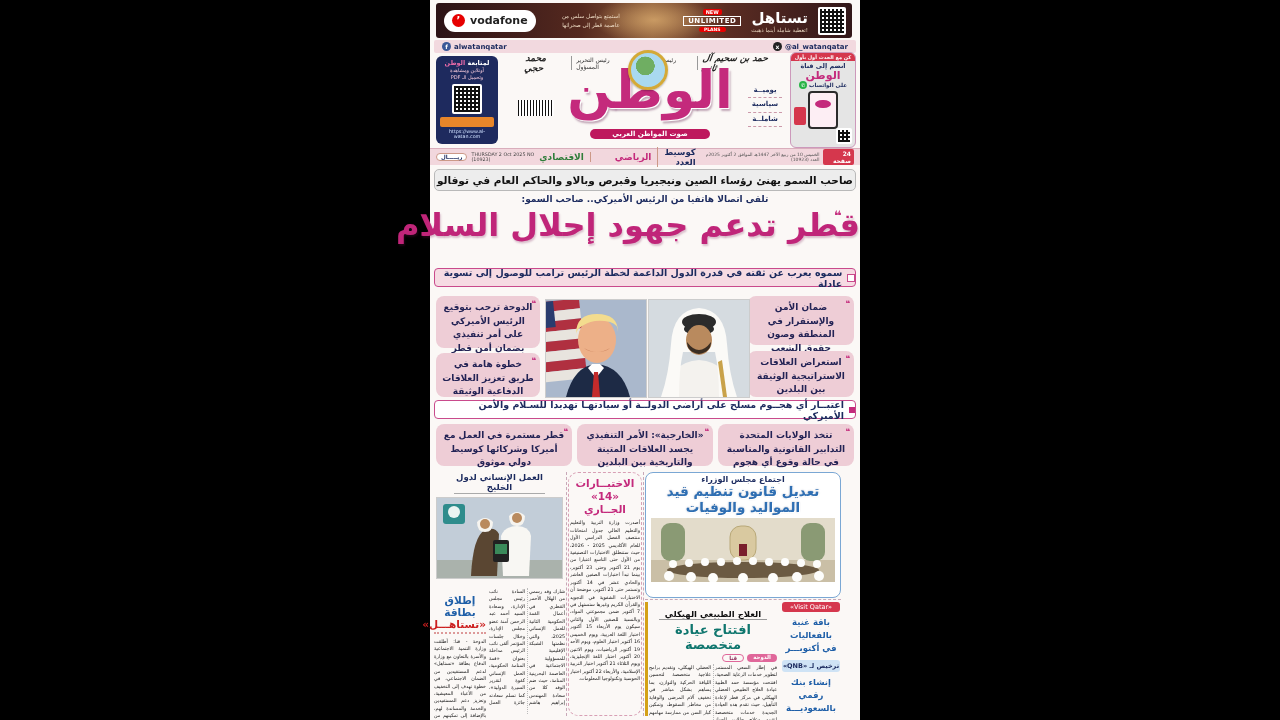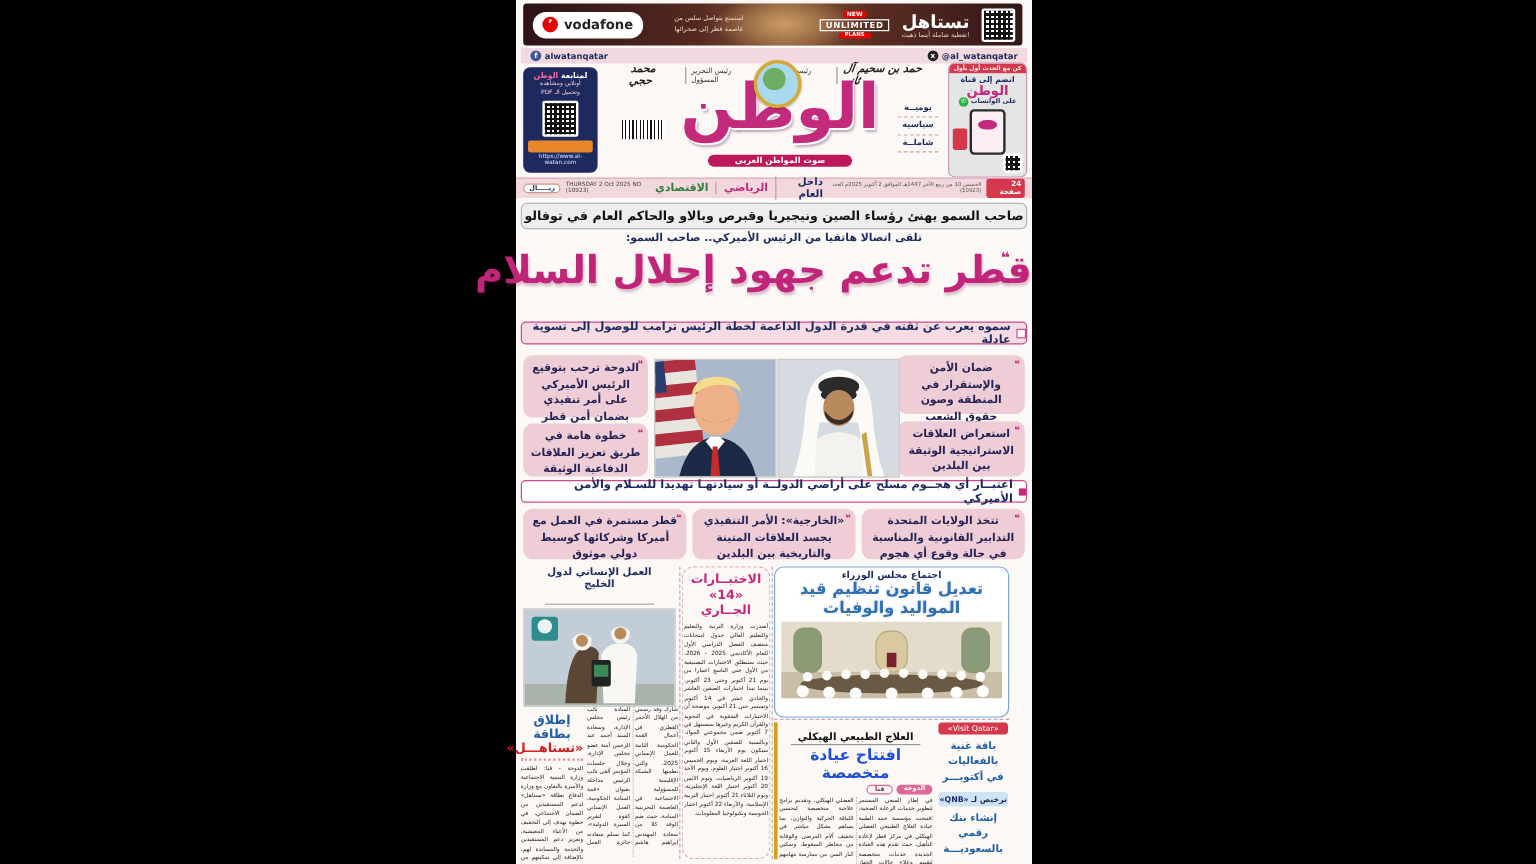"الرياضي" .sports { padding-left: 6px -> 24px }
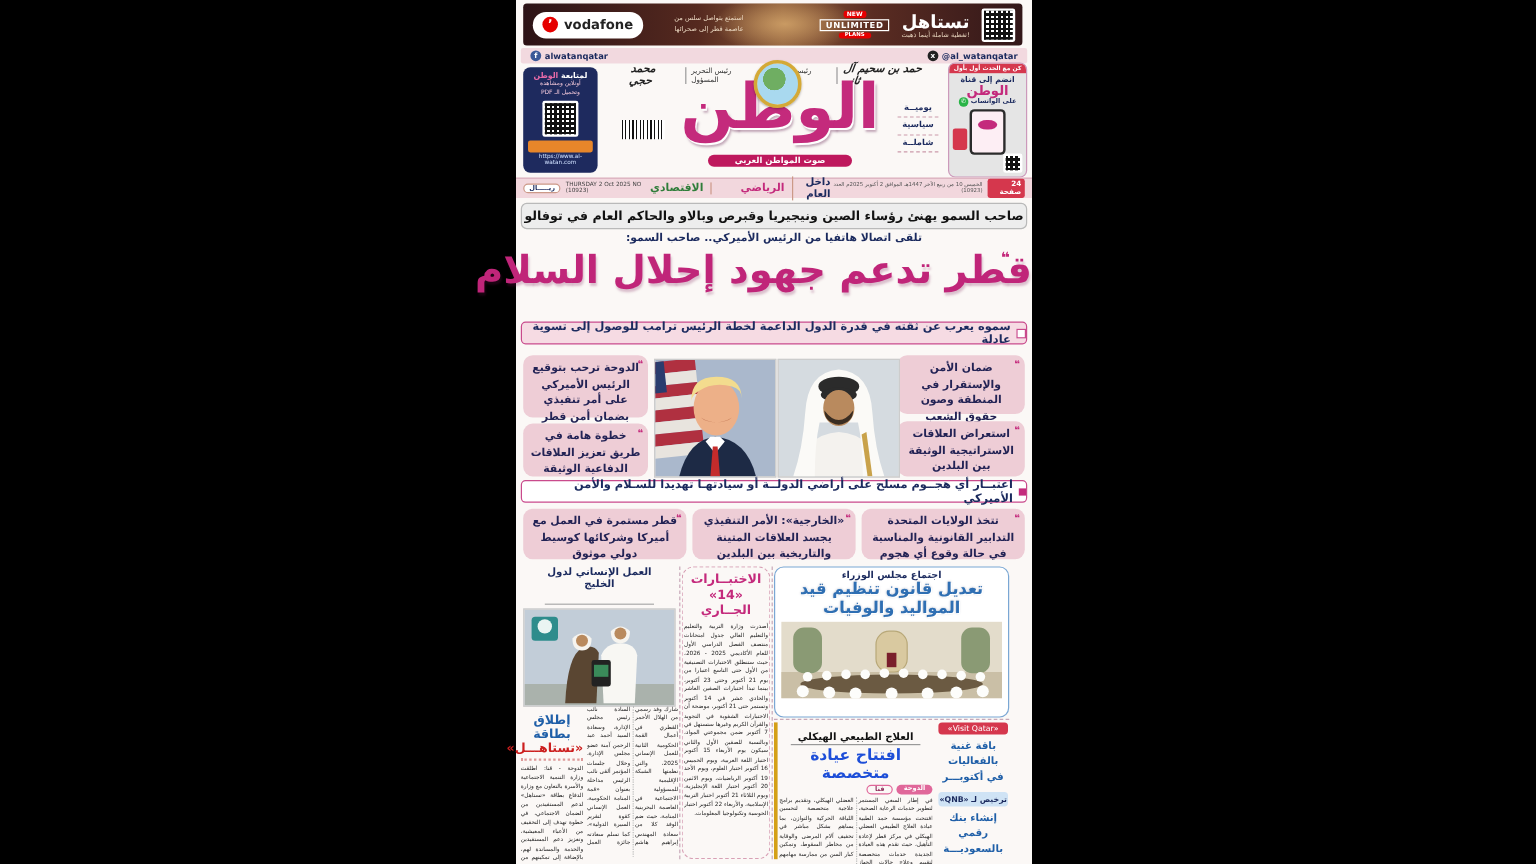"داخل العام" span.inside { text: داخل العام -> كوسيط العدد }
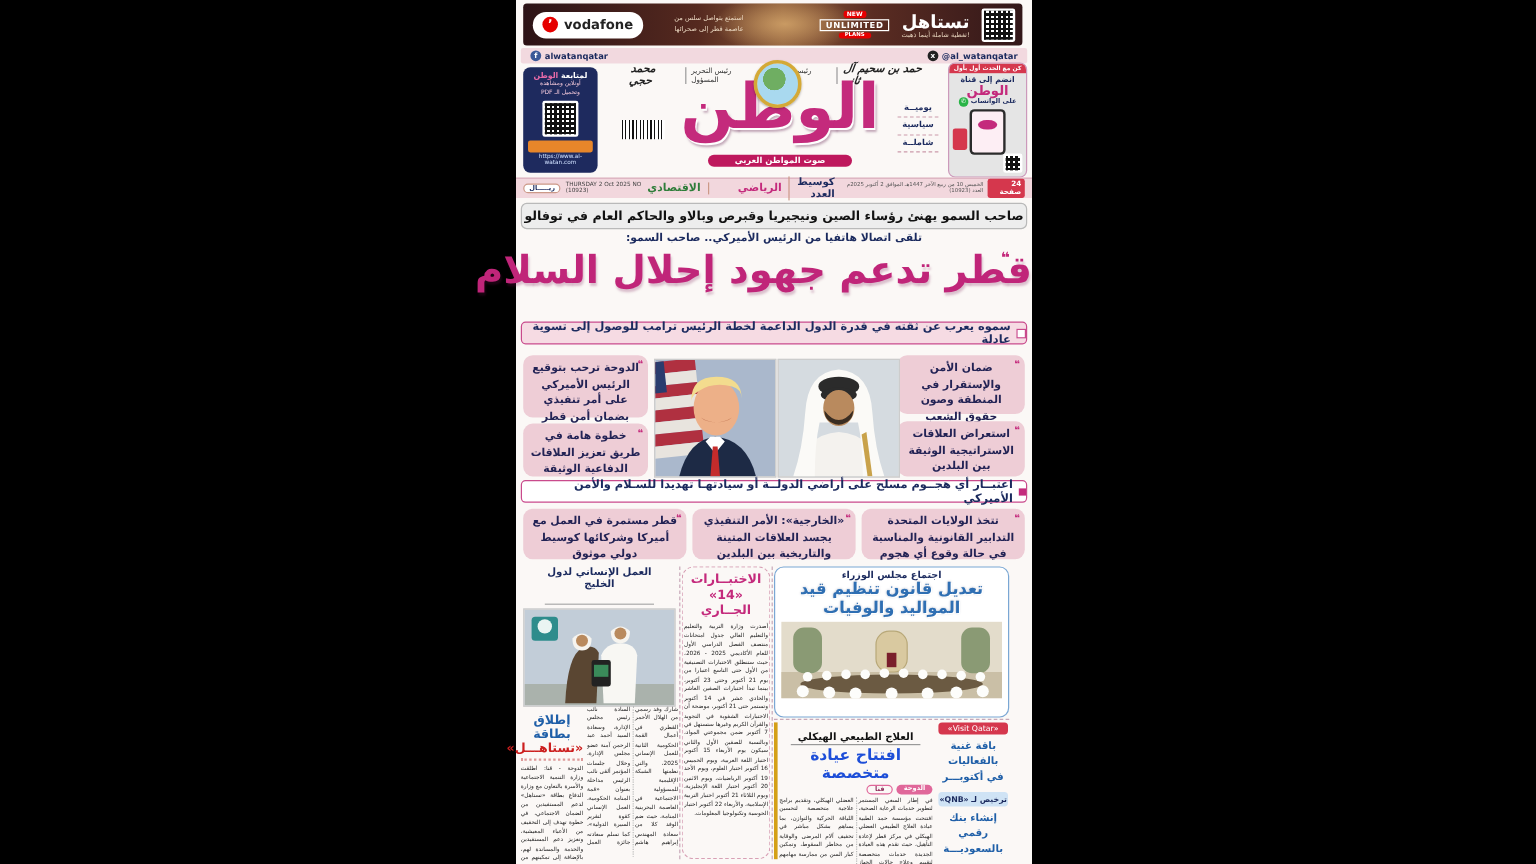"العمل الإنساني لدول الخليج" .cres .k { padding-bottom: 11px -> 1px }
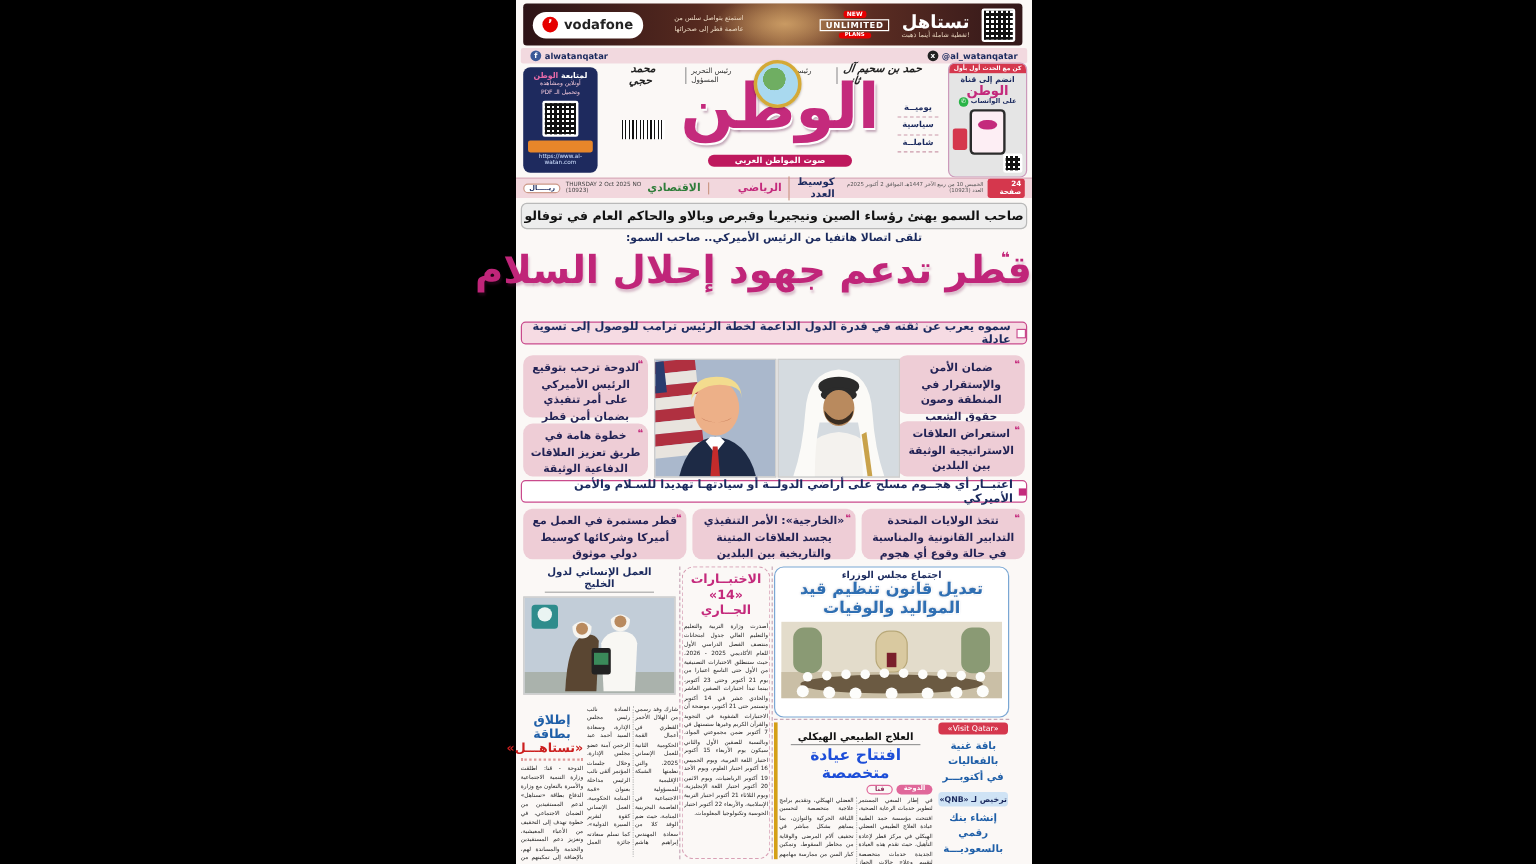"افتتاح عيادة متخصصة" .clinic .h { color: #1d4ed8 -> #0f766e }
